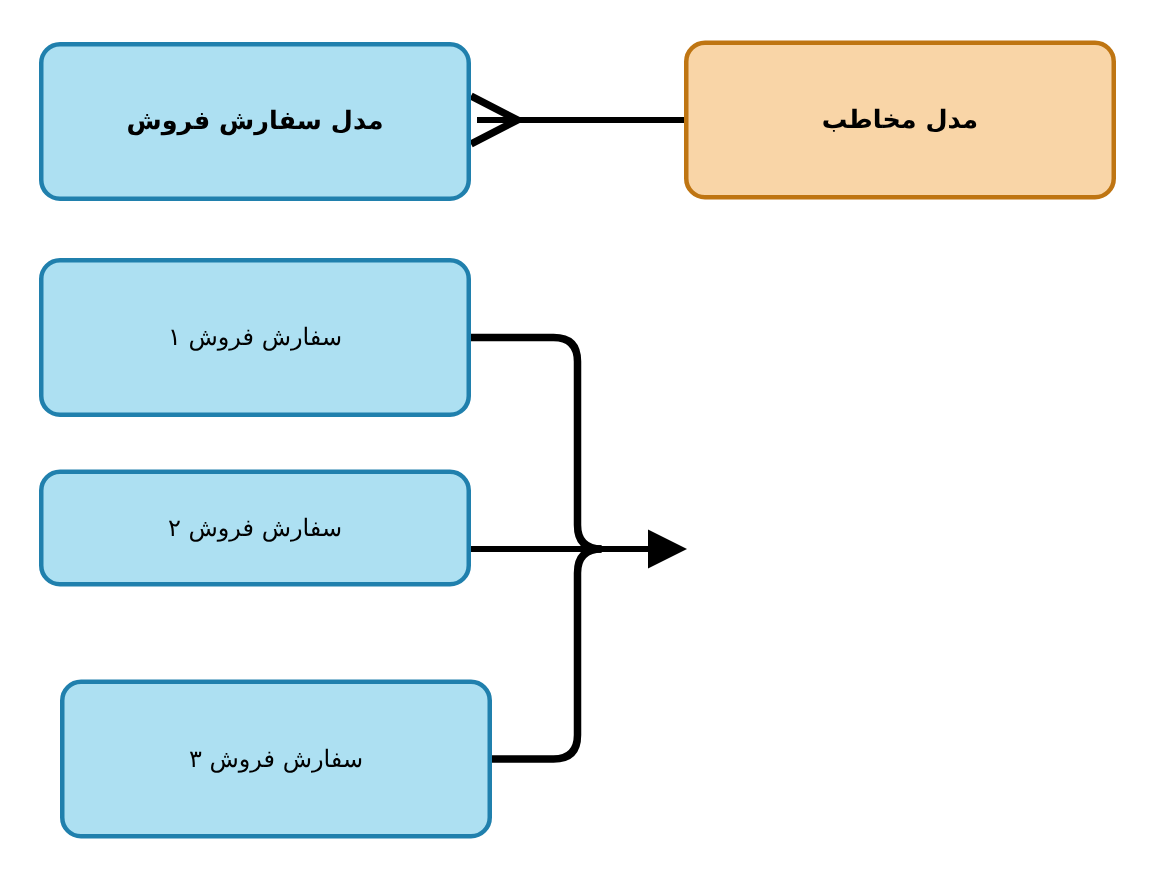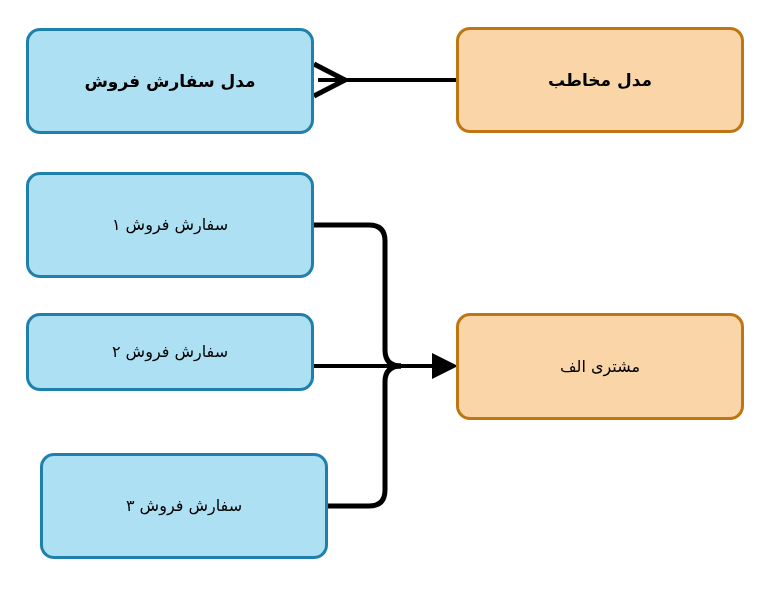"مشتری الف" div.node { html: <div> <span>مشتری الف</span> </div> -> none }
